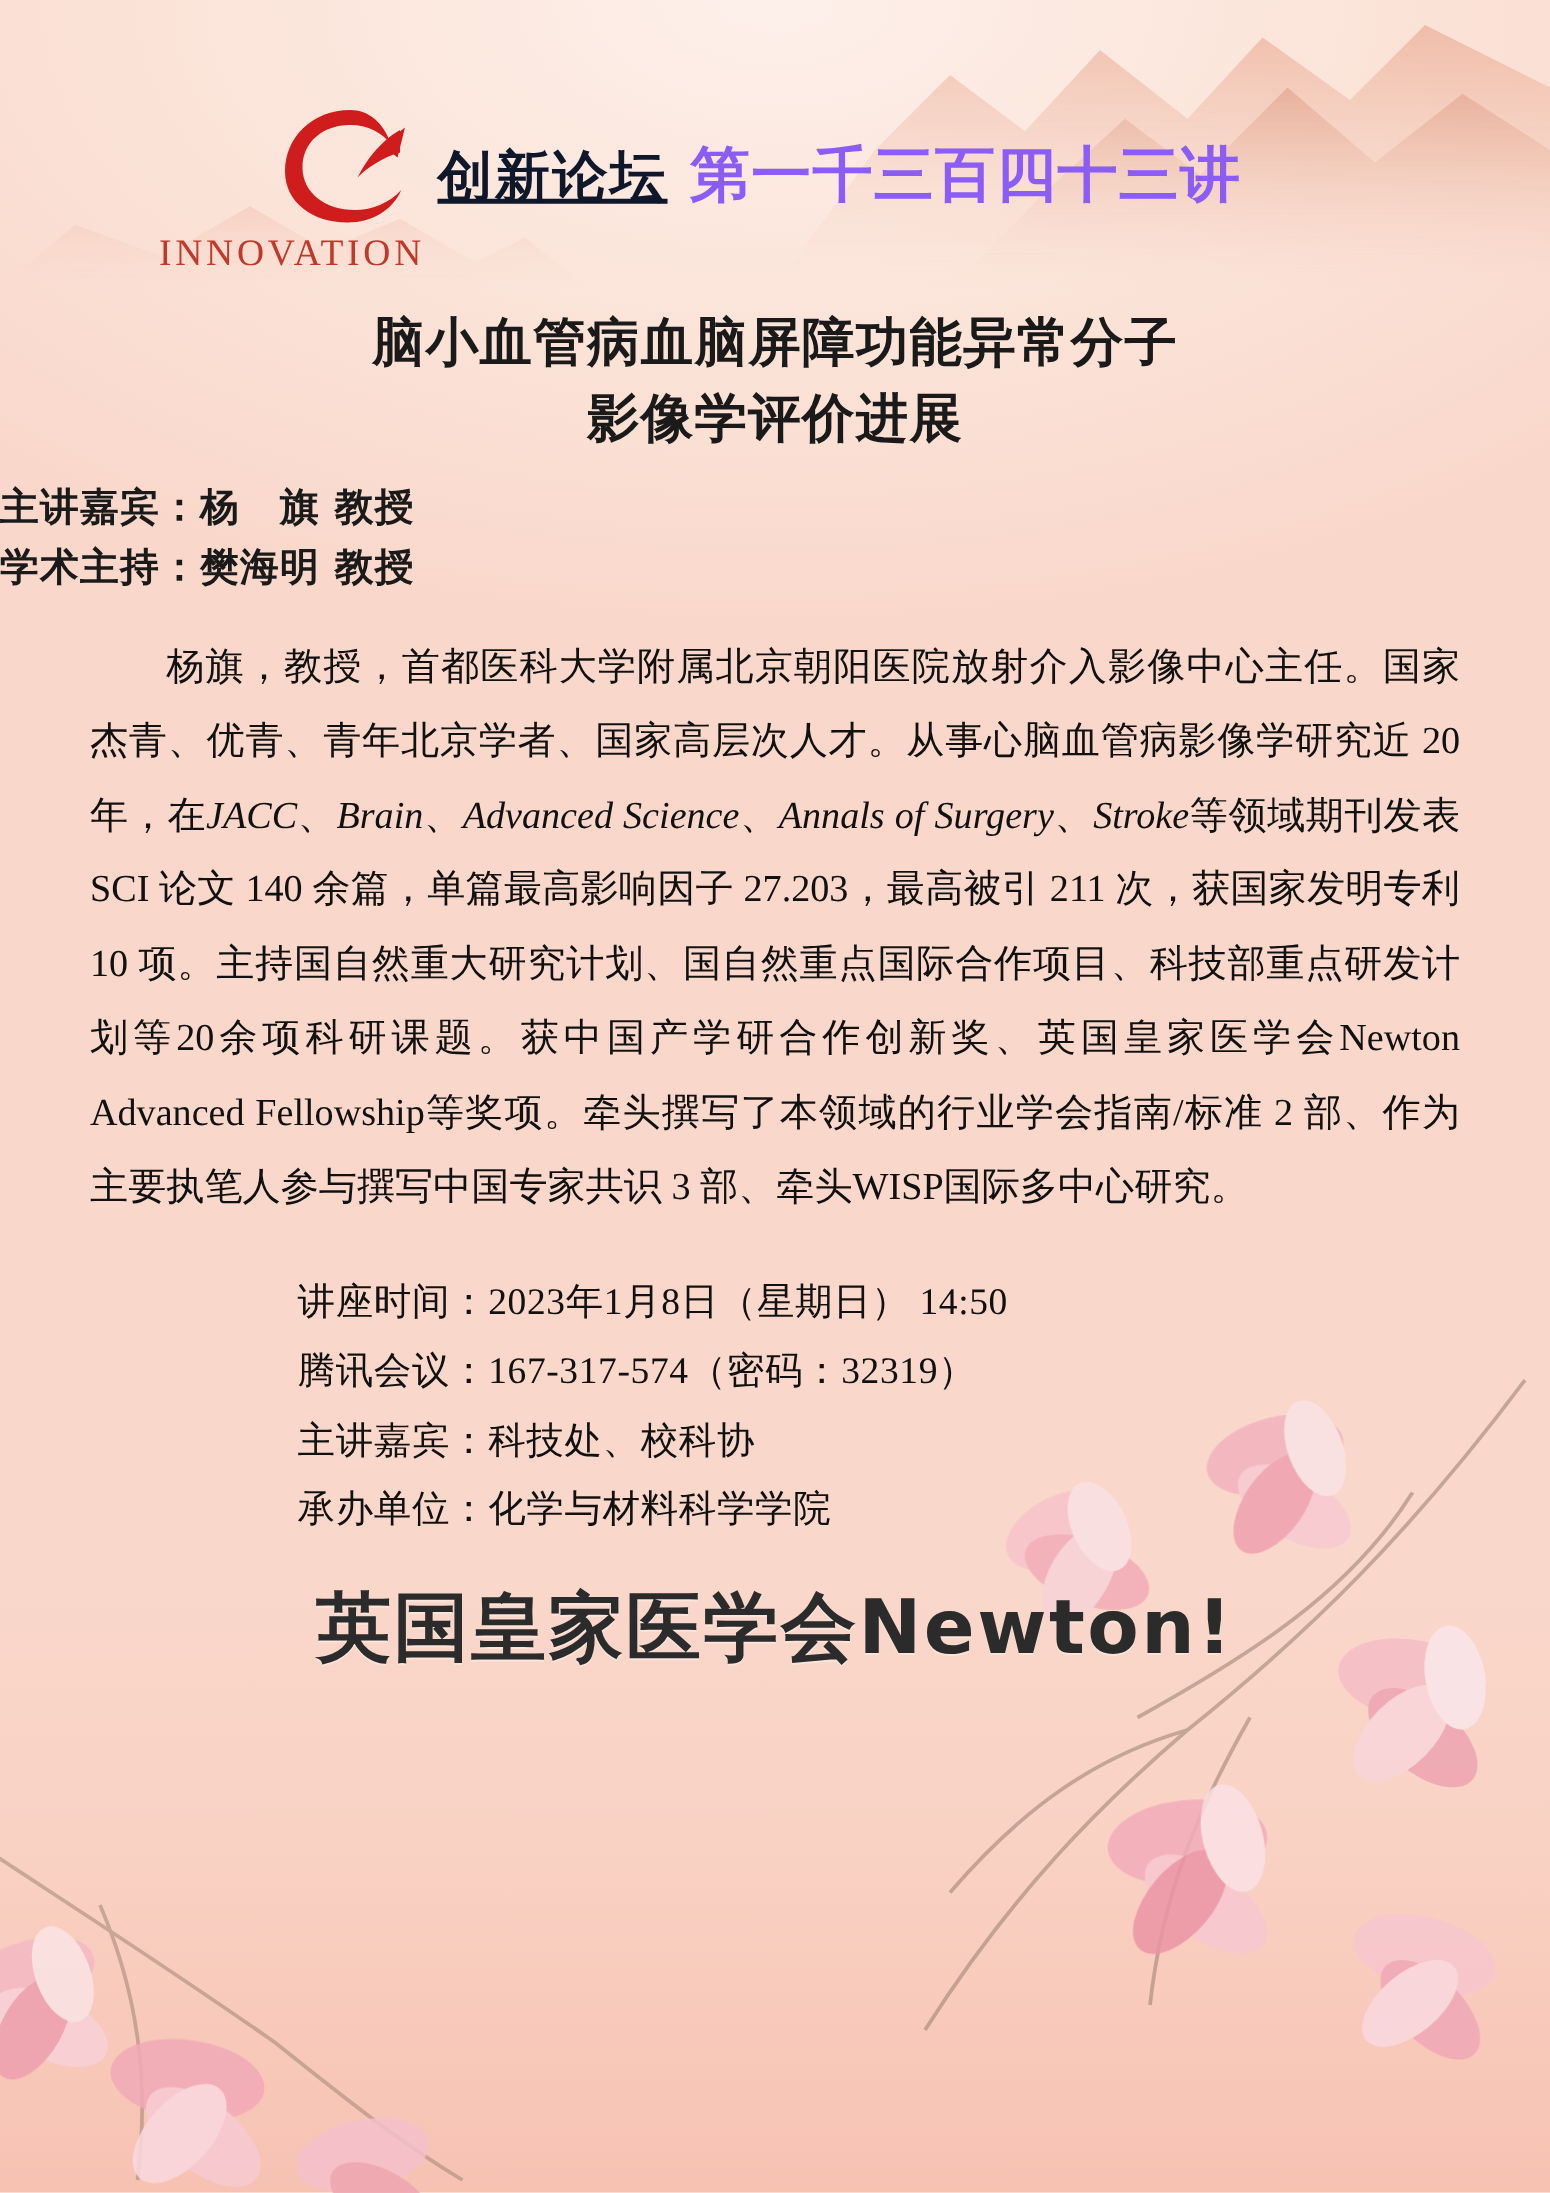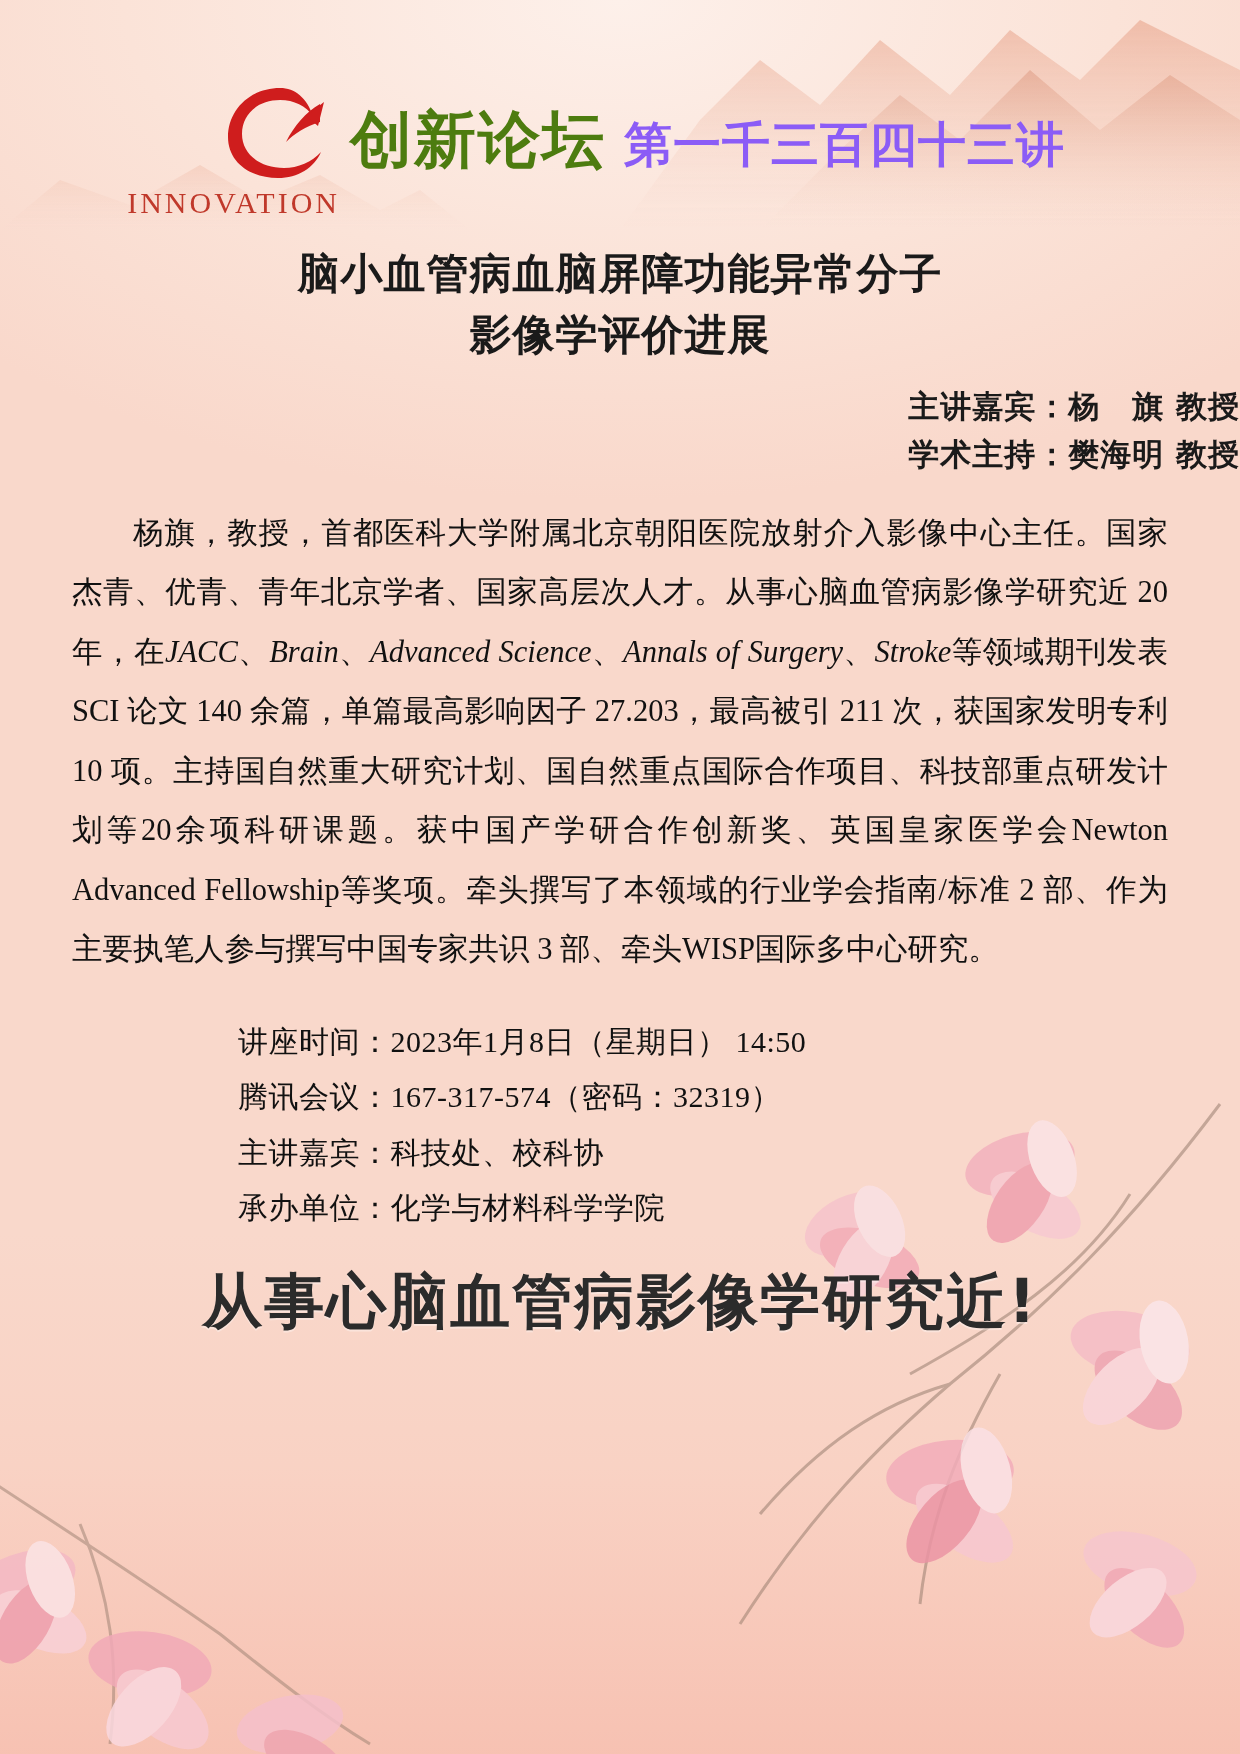"创新论坛" .forum-title { color: #4d7c0f -> #0f172a; font-size: 62px -> 44px; text-decoration: none -> underline }
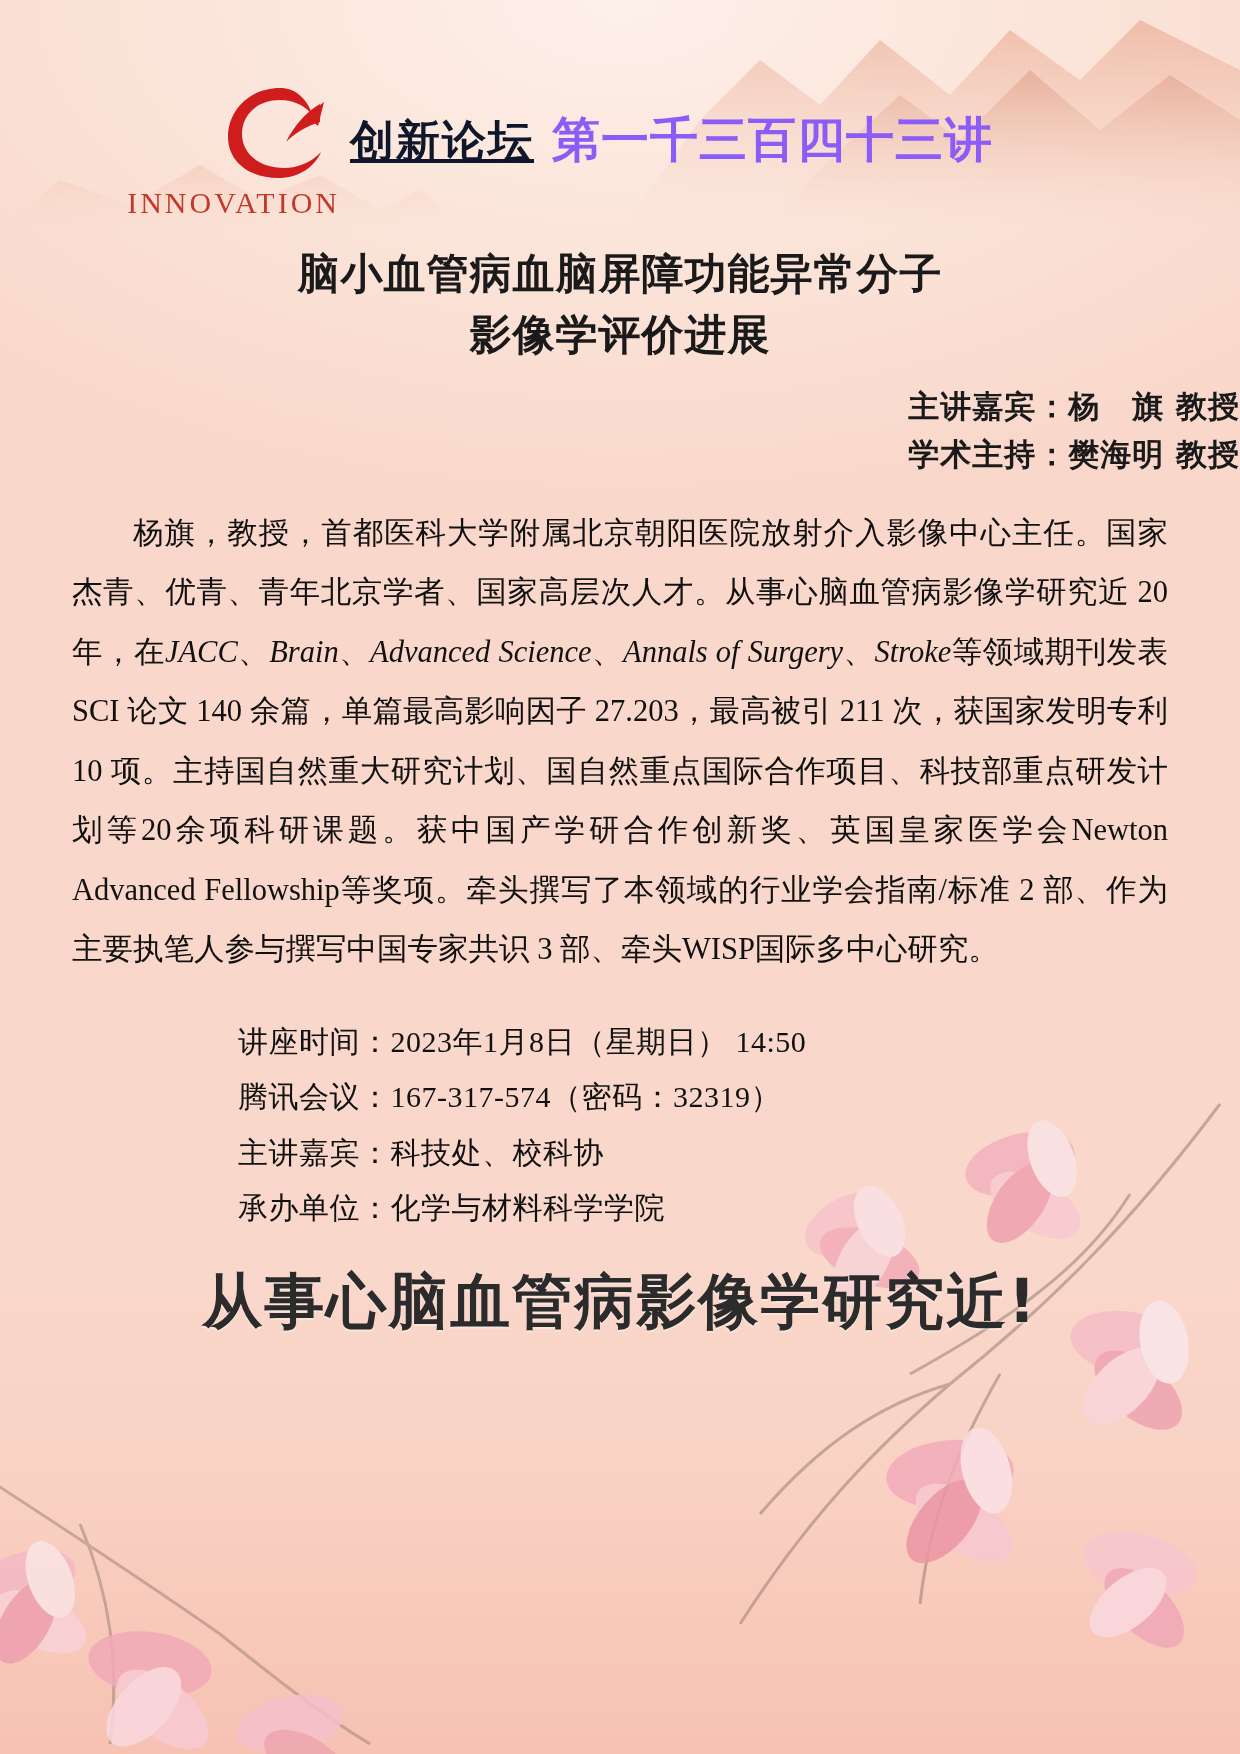"主讲嘉宾：杨 旗 教授" .speaker-lines { text-align: right -> left }
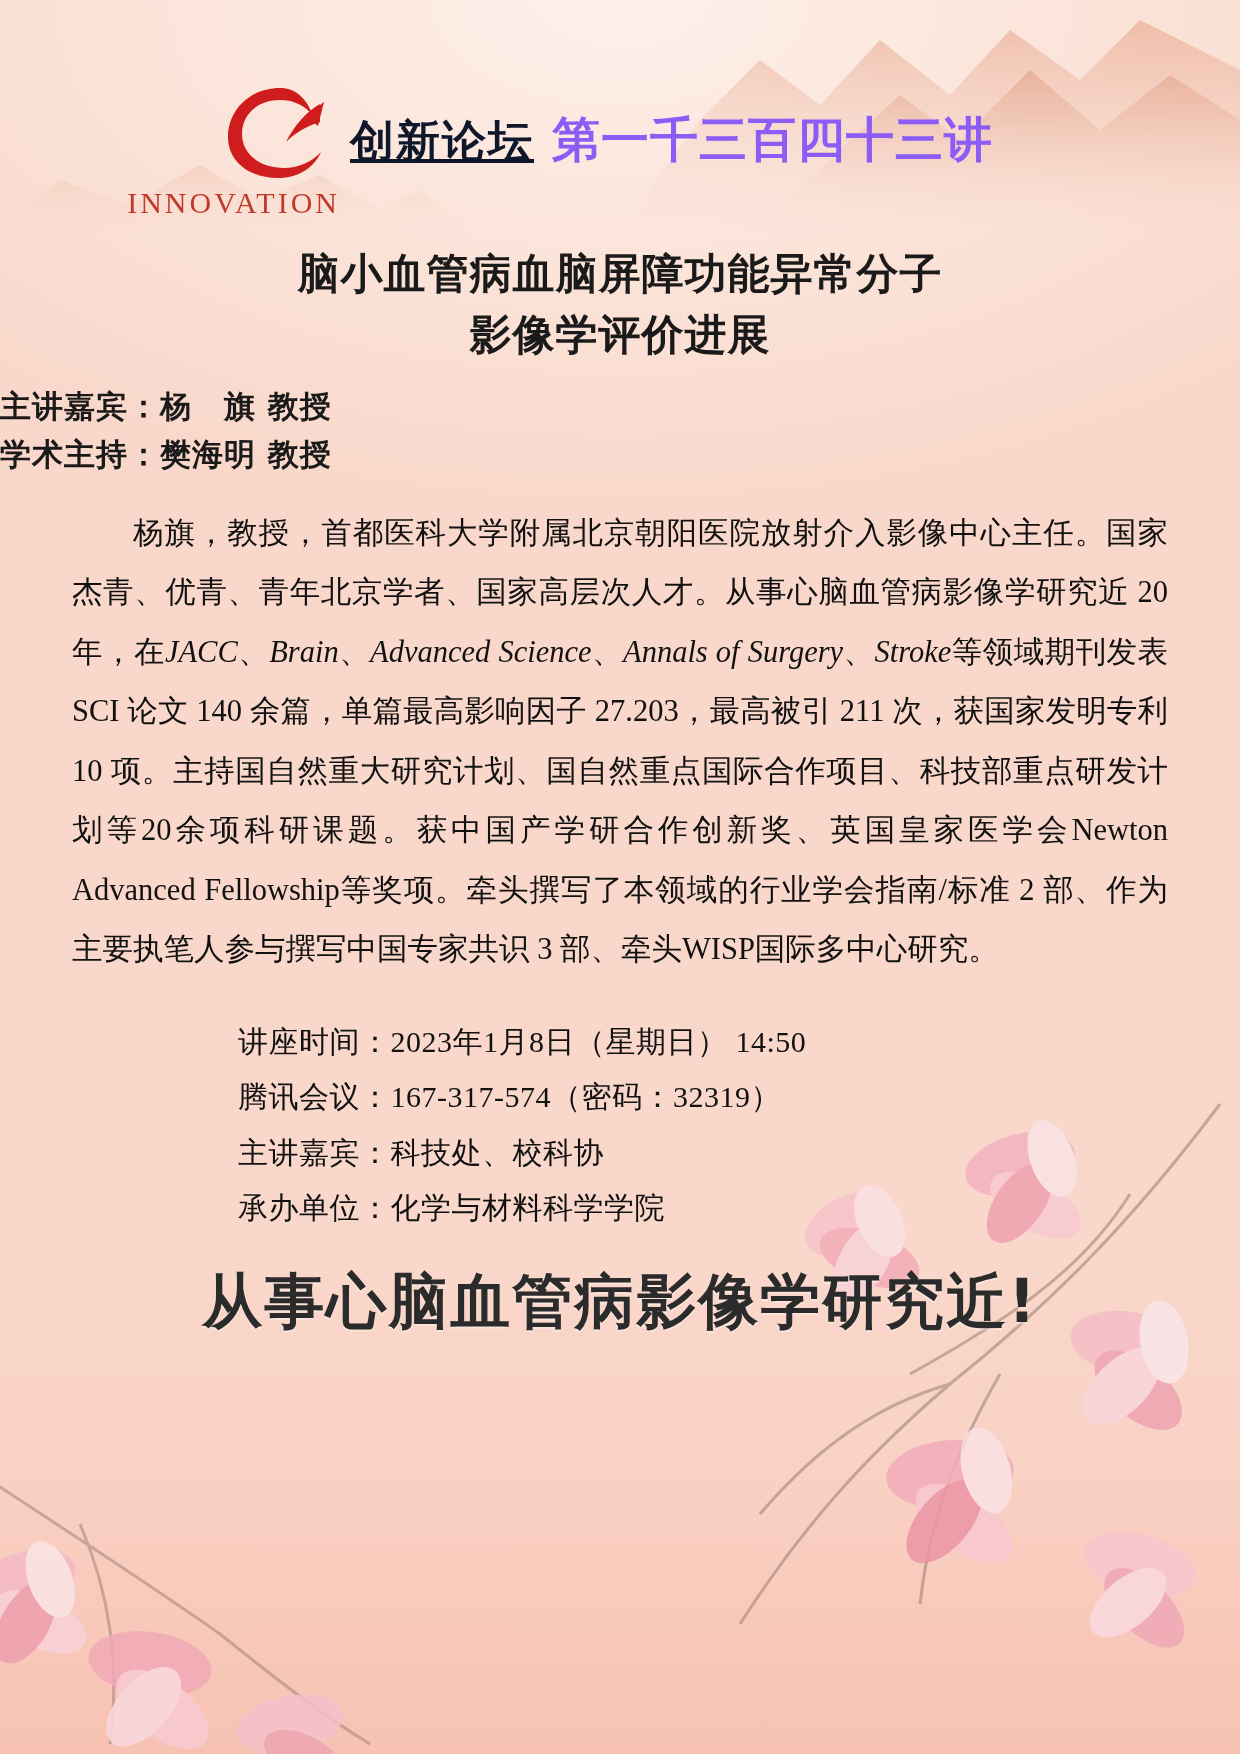"从事心脑血管病影像学研究近!" div.slogan { text: 从事心脑血管病影像学研究近 -> 英国皇家医学会Newton }
